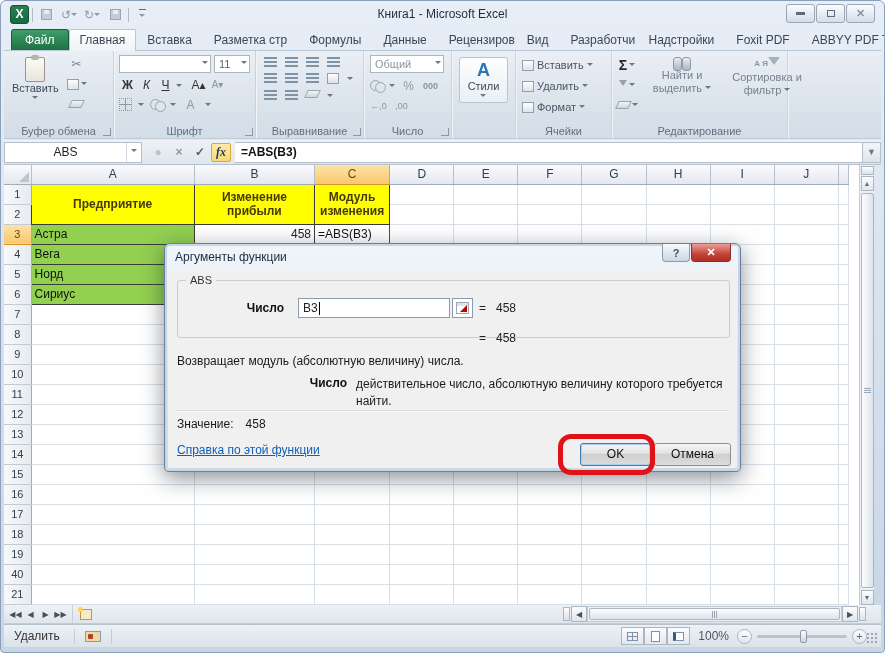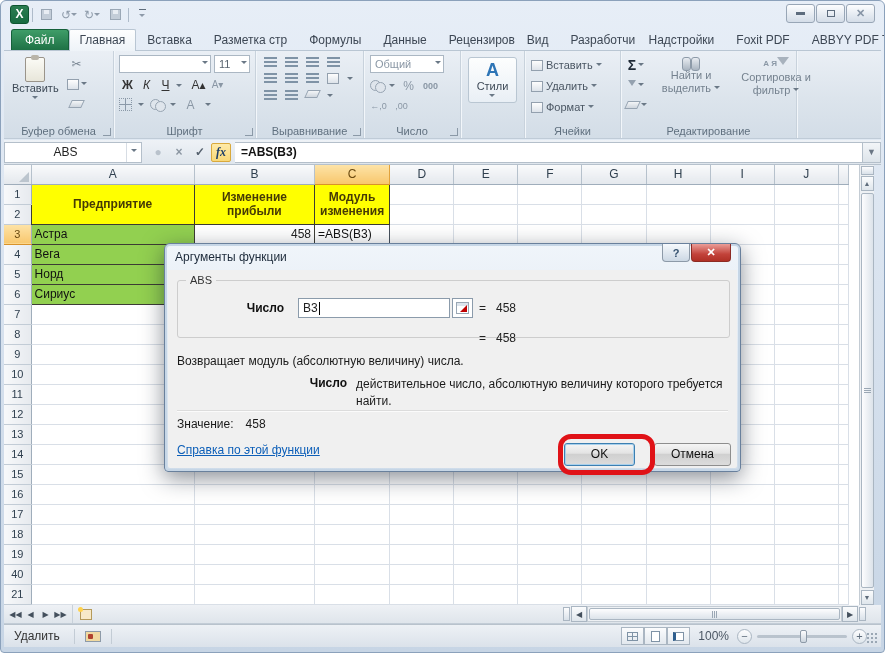"Книга1 - Microsoft Excel" div.win-title { html: none -> <div>Книга1 - Microsoft Excel</div> }
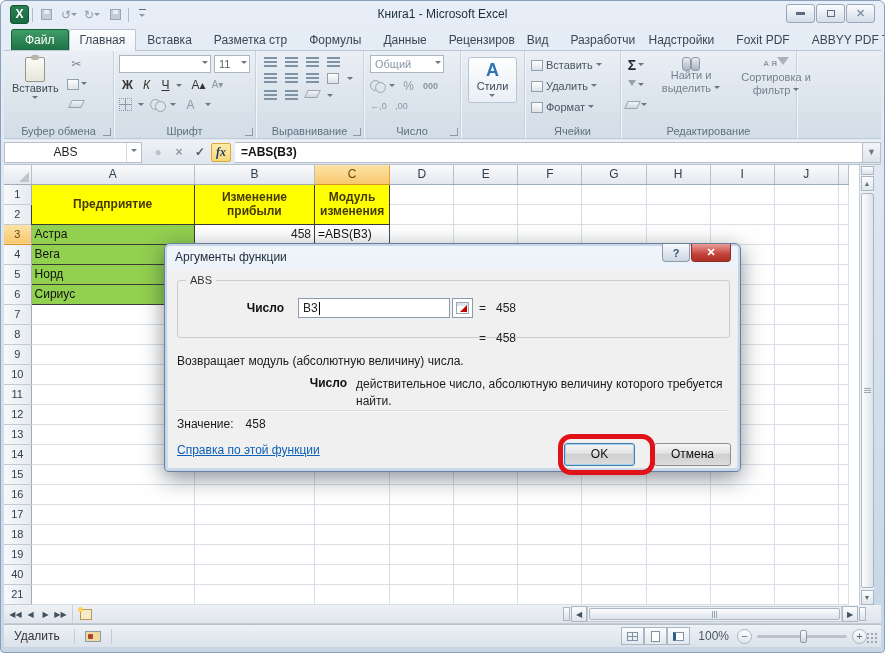"Общий" div.rgroup { width: 97px -> 88px }
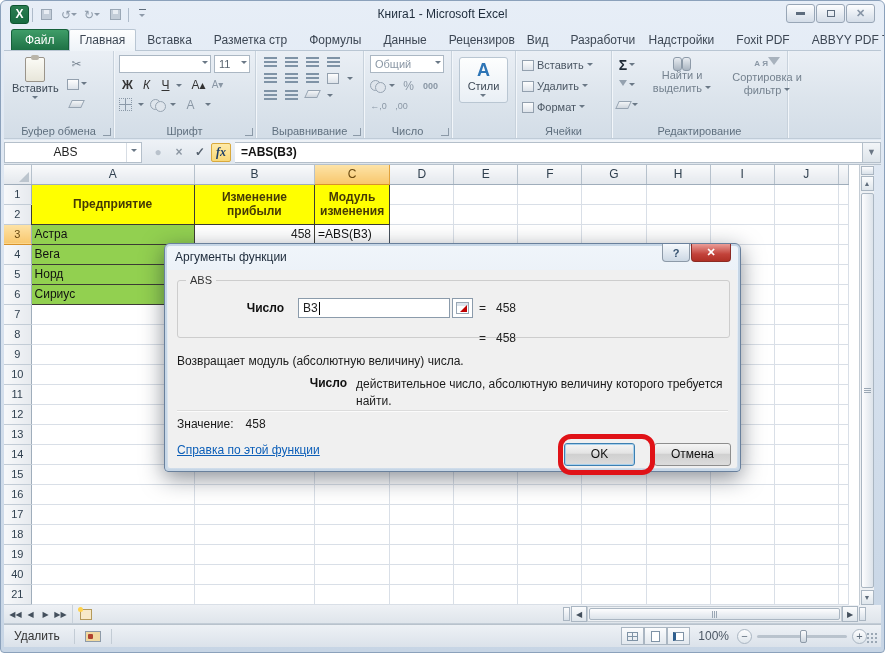"OK" .btn-ok { left: 396px -> 412px }
